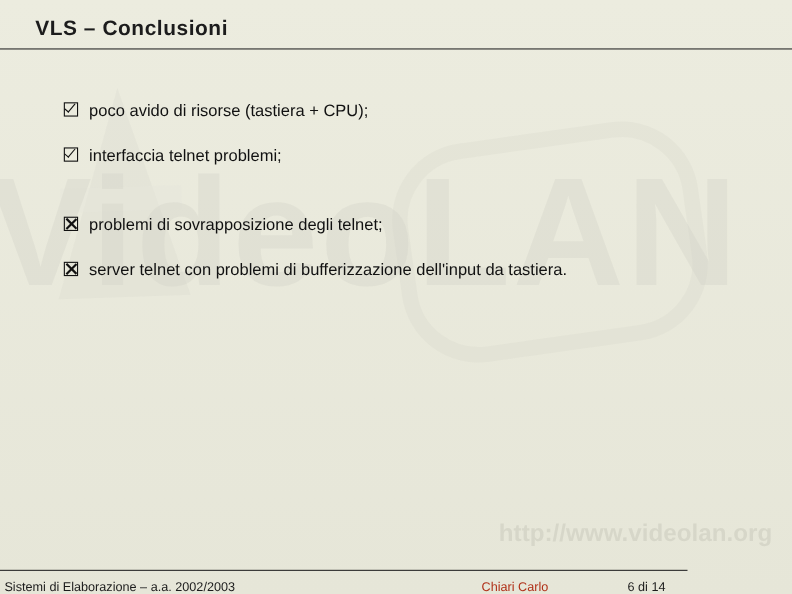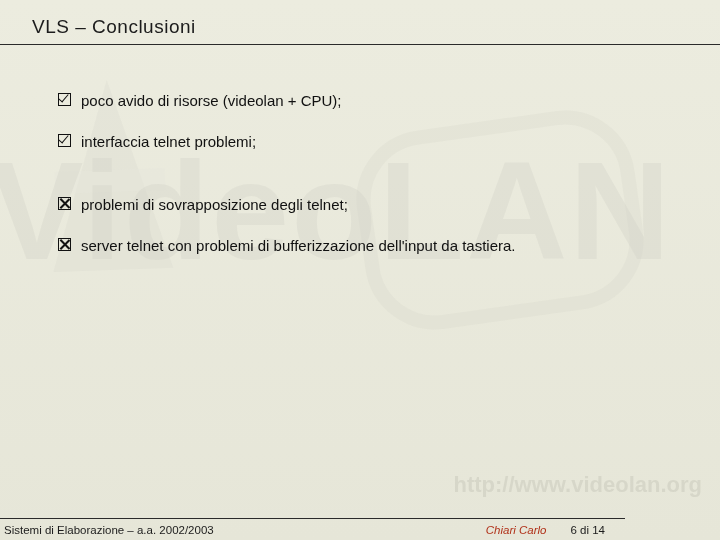"VLS – Conclusioni" .title-bar h1 { font-weight: 400 -> 700 }
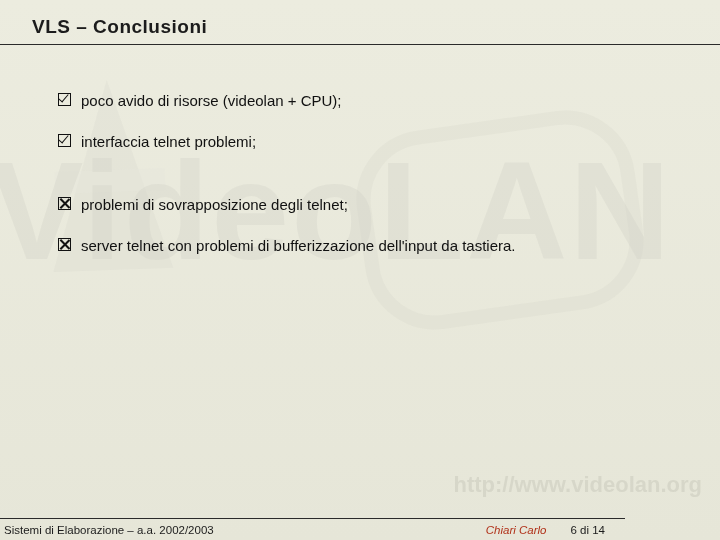"poco avido di risorse (videolan" span { text: videolan -> tastiera }
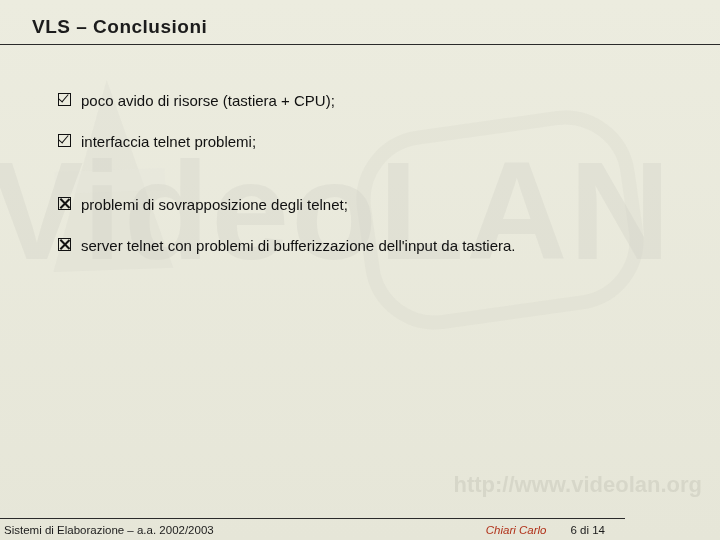"Sistemi di Elaborazione – a.a." .footer { align-items: center -> flex-end }
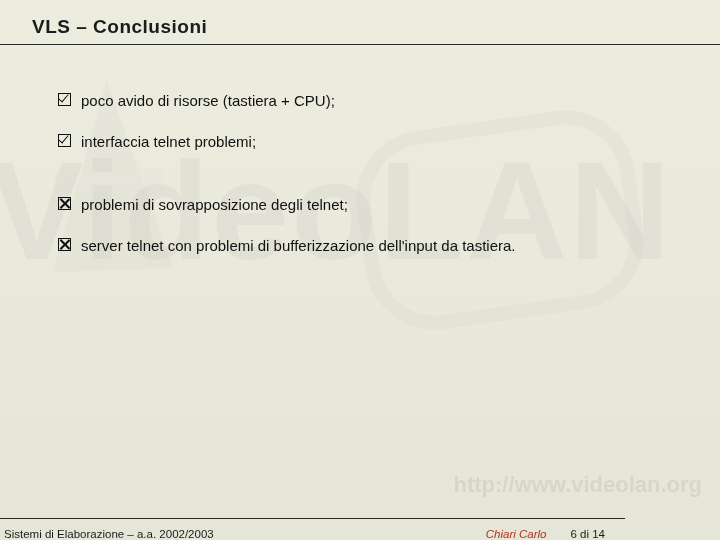"Chiari Carlo" .footer .center { font-style: italic -> none; margin-right: 24px -> 72px }
